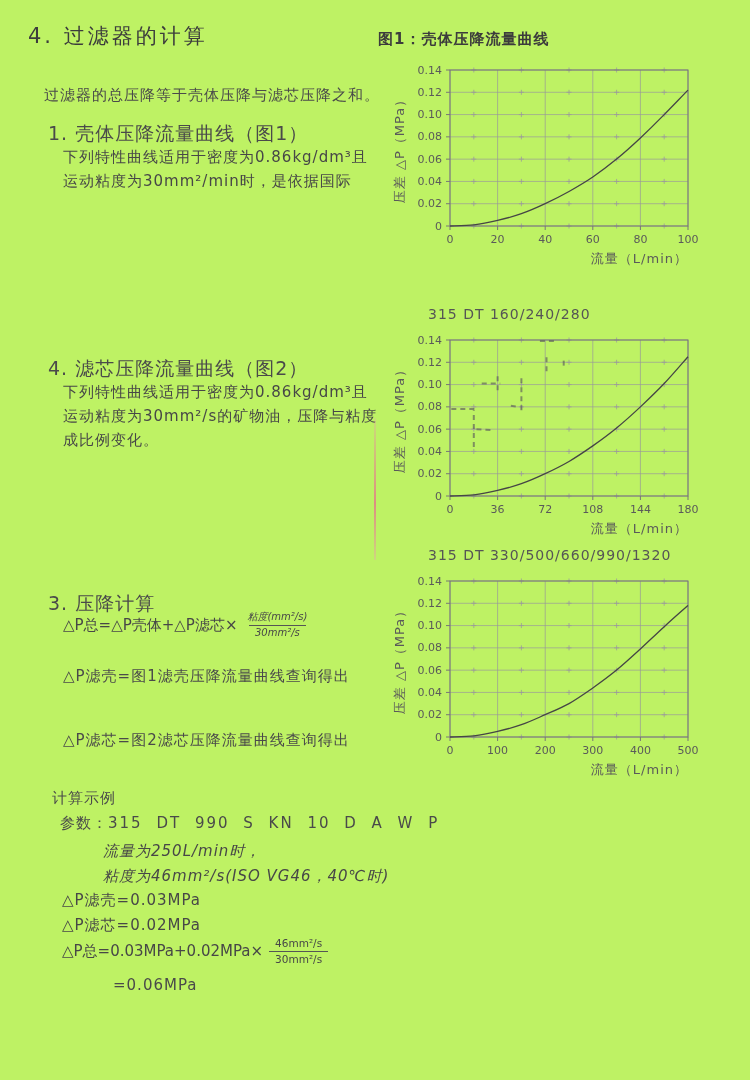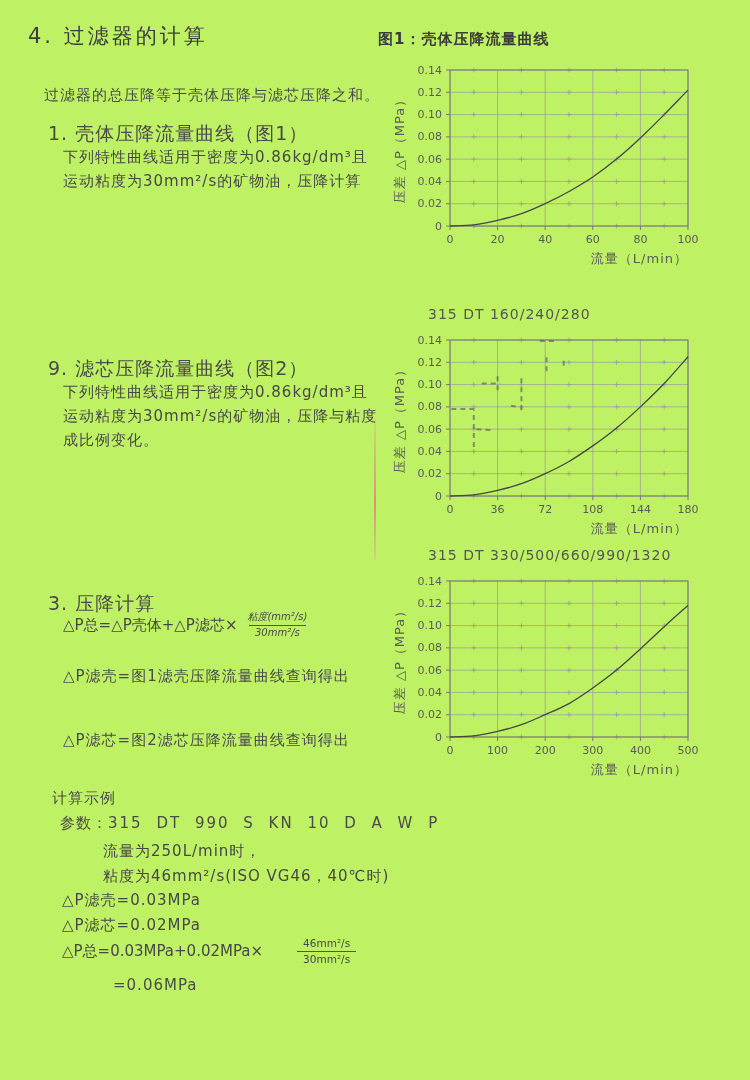"运动粘度为30mm²/s的矿物油，压降计算" div { text: 30mm²/s的矿物油，压降计算 -> 30mm²/min时，是依据国际 }
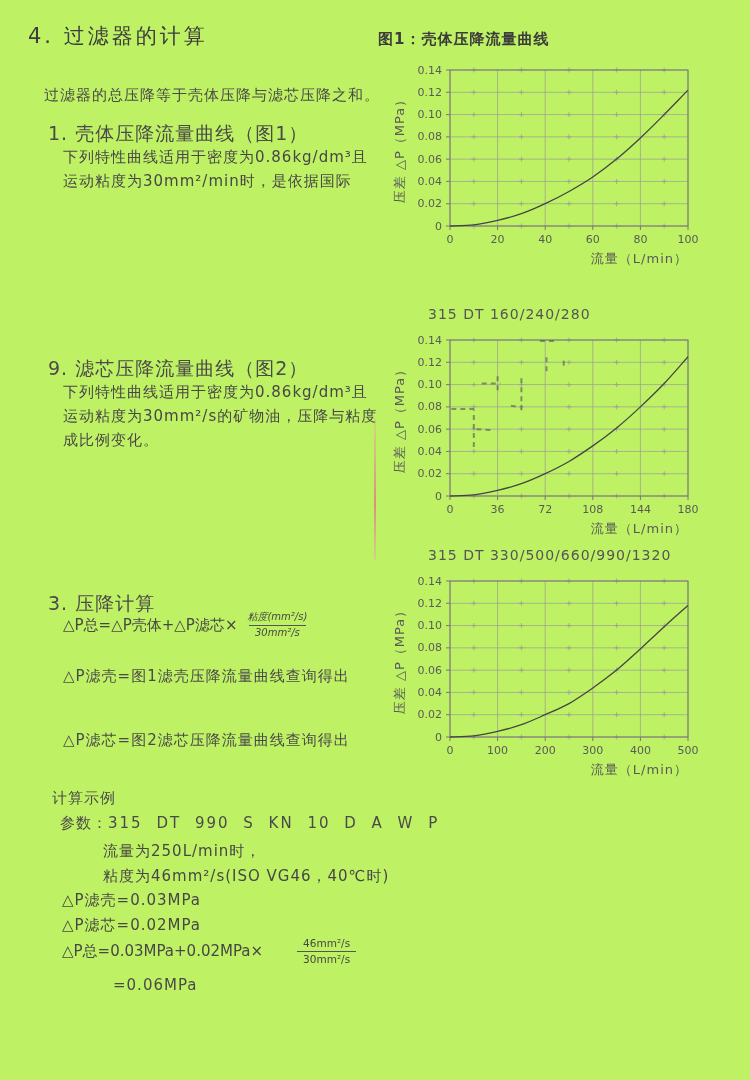"9. 滤芯压降流量曲线（图2）" div.abs { text: 9 -> 4 }
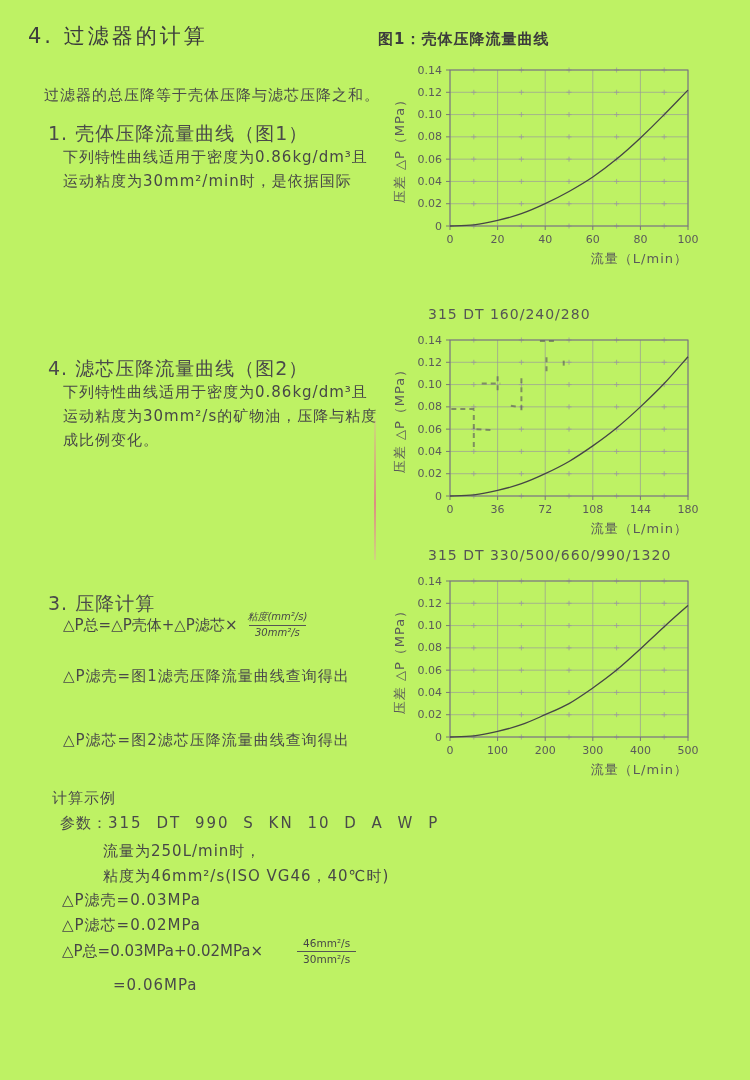"流量为250L/min时，" div.abs { font-style: none -> italic }
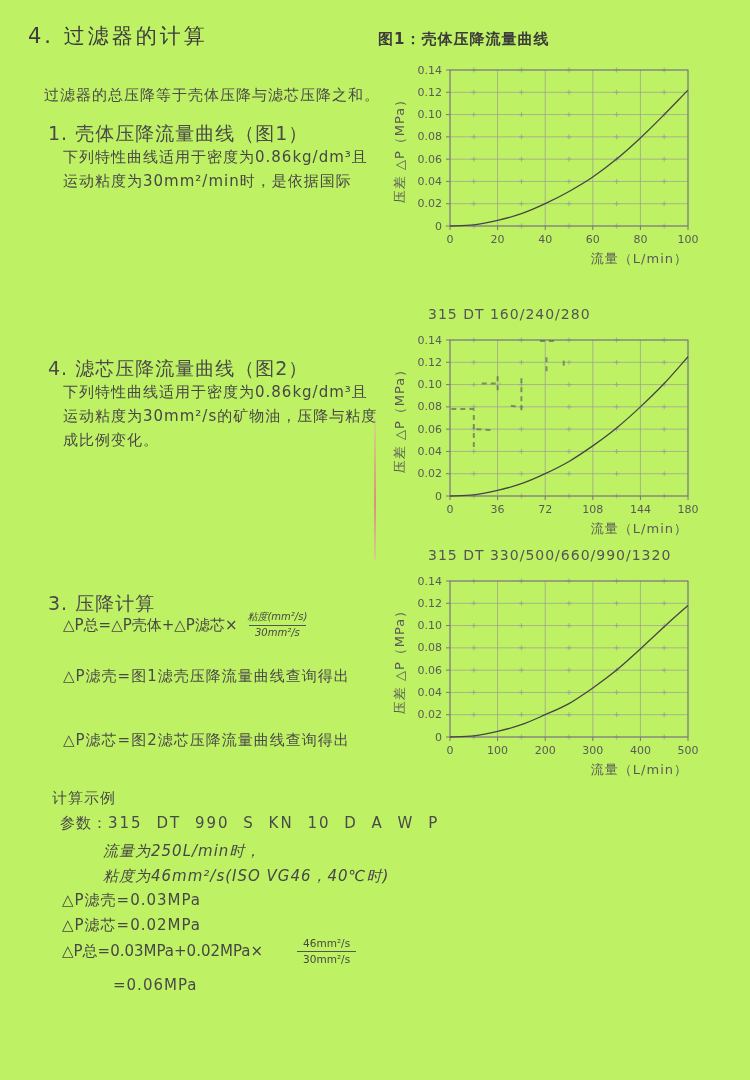"46mm²/s" .frac-small { margin-left: 28px -> none }
